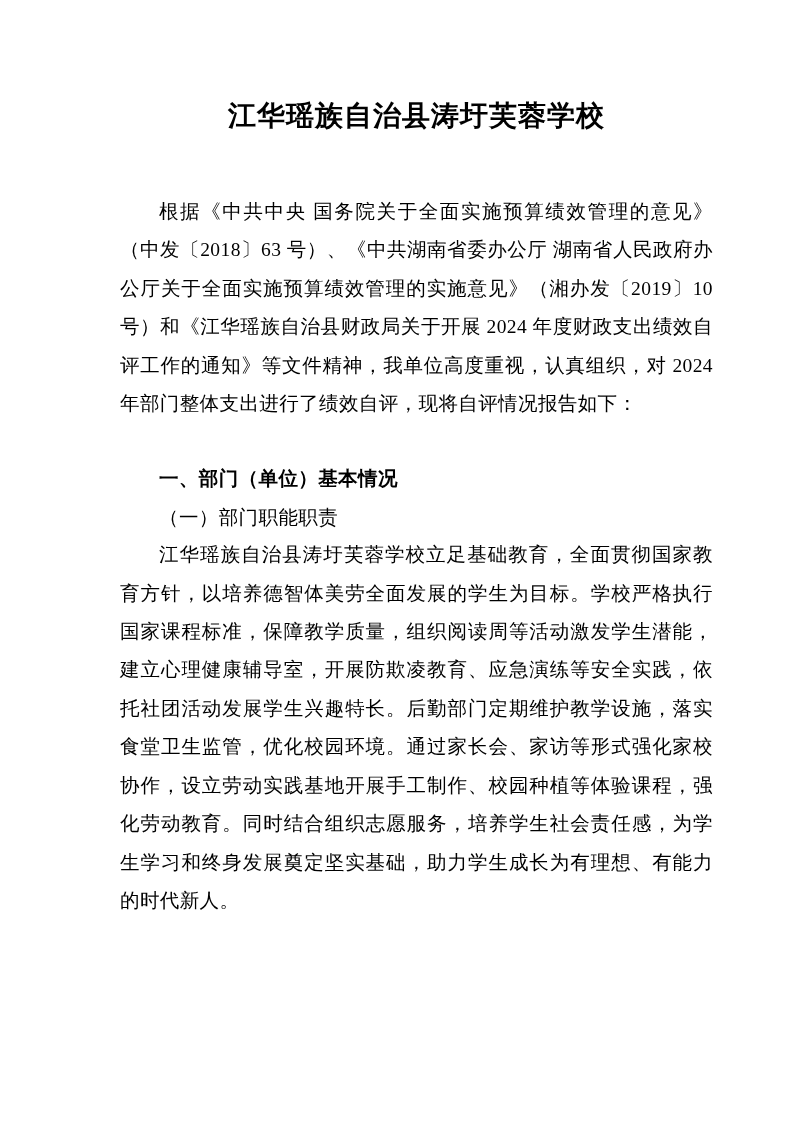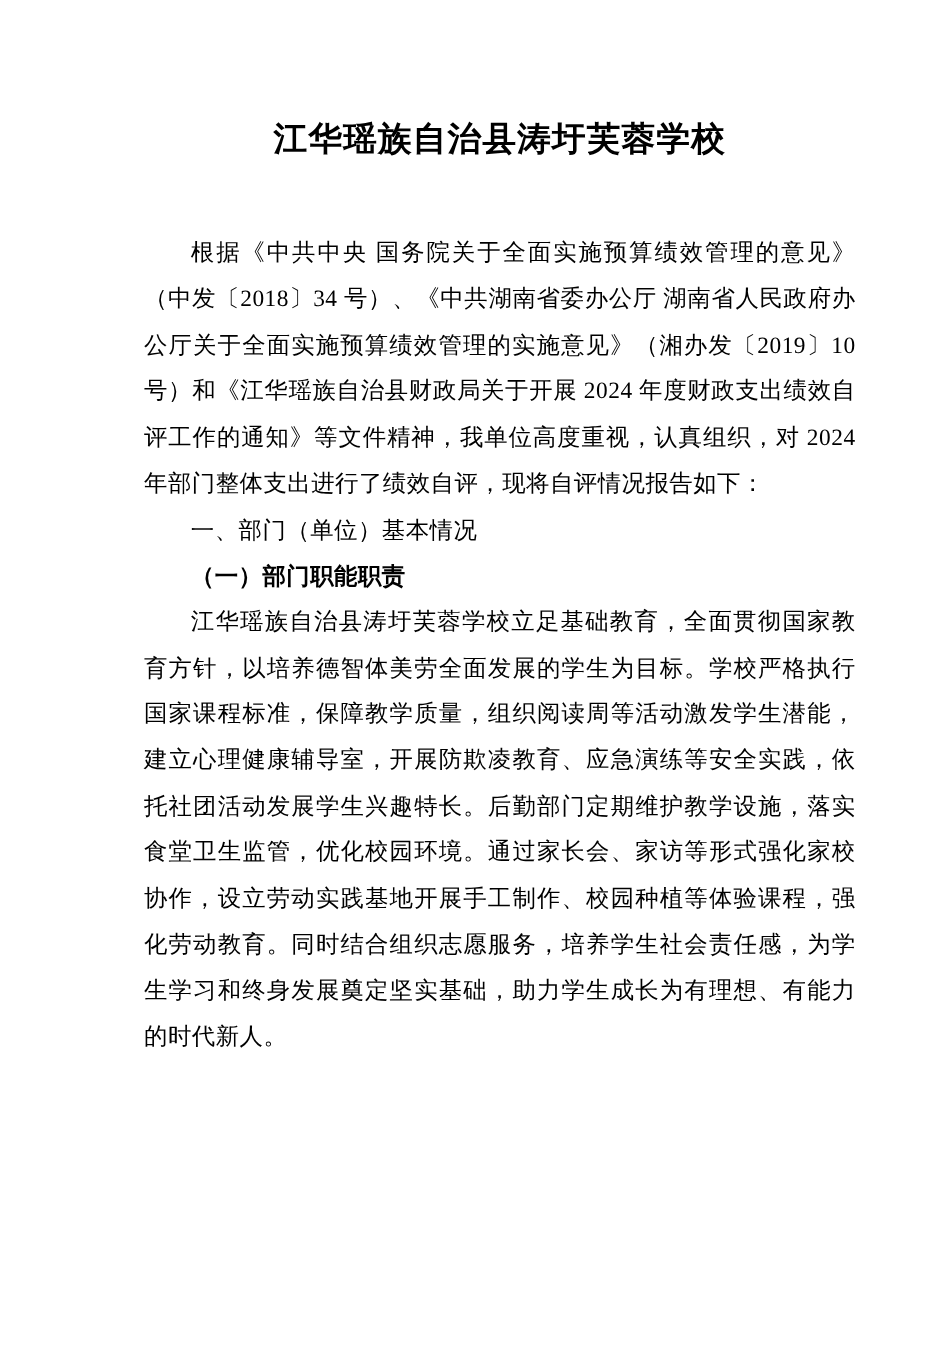"根据《中共中央 国务院关于全面实施预算绩效管理的意见》（中发〔2018〕34" p.body-para { text: 34 -> 63 }
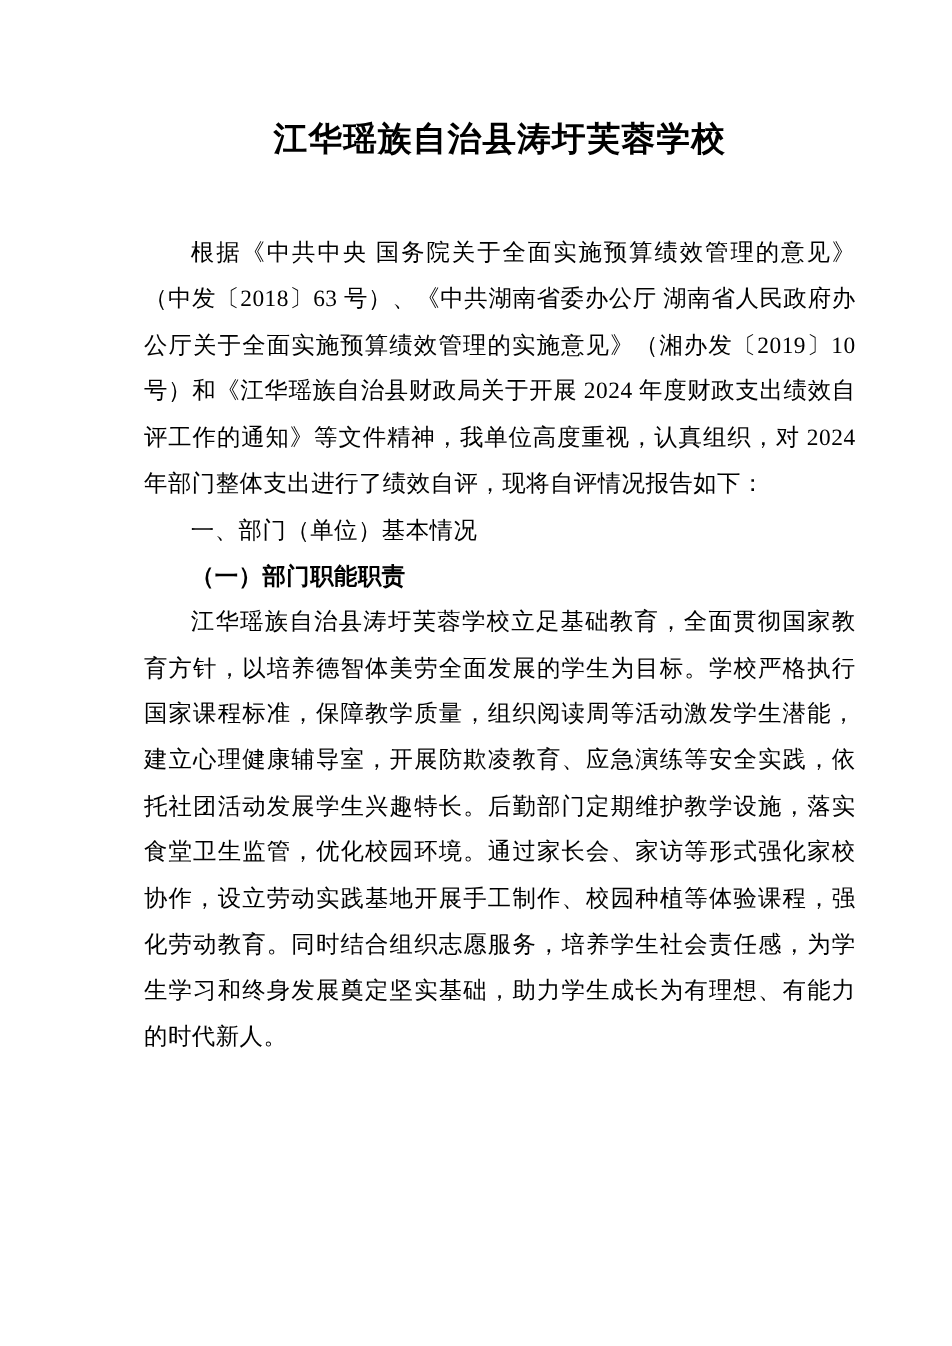"一、部门（单位）基本情况" .heading-1 { font-weight: normal -> bold; margin-top: none -> 36px }
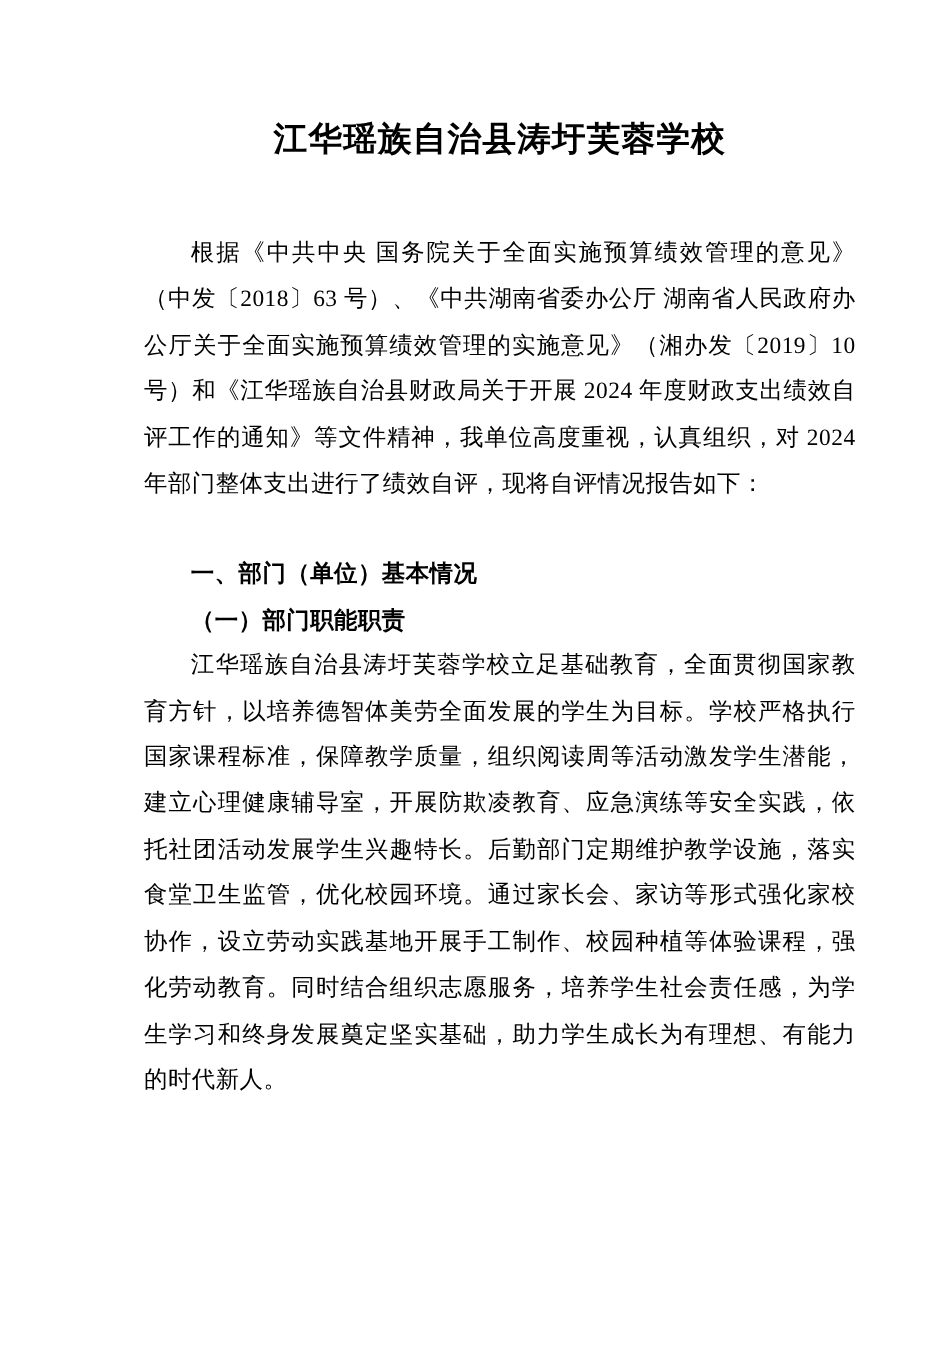"（一）部门职能职责" .heading-2 { font-weight: bold -> normal }
